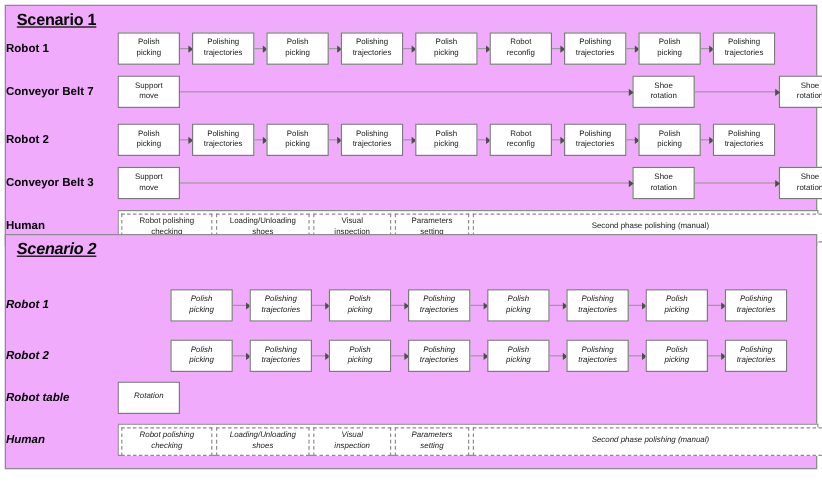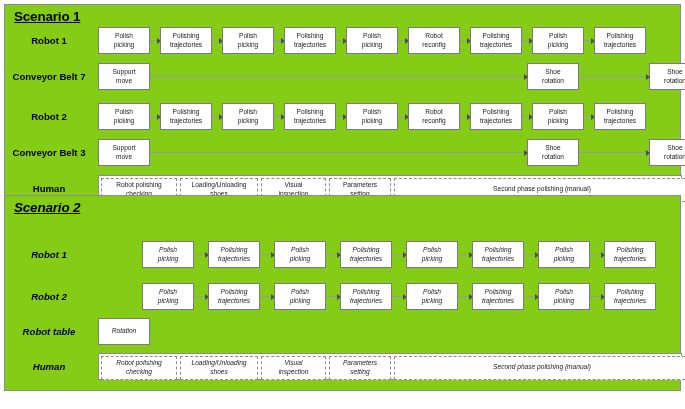"Scenario 1" .panel { background: #84cc16 -> #f0abfc }
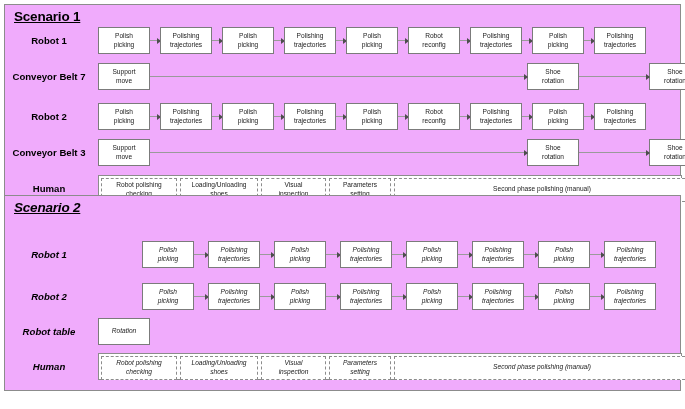"Robot 1" .row-label { text-align: center -> left }
